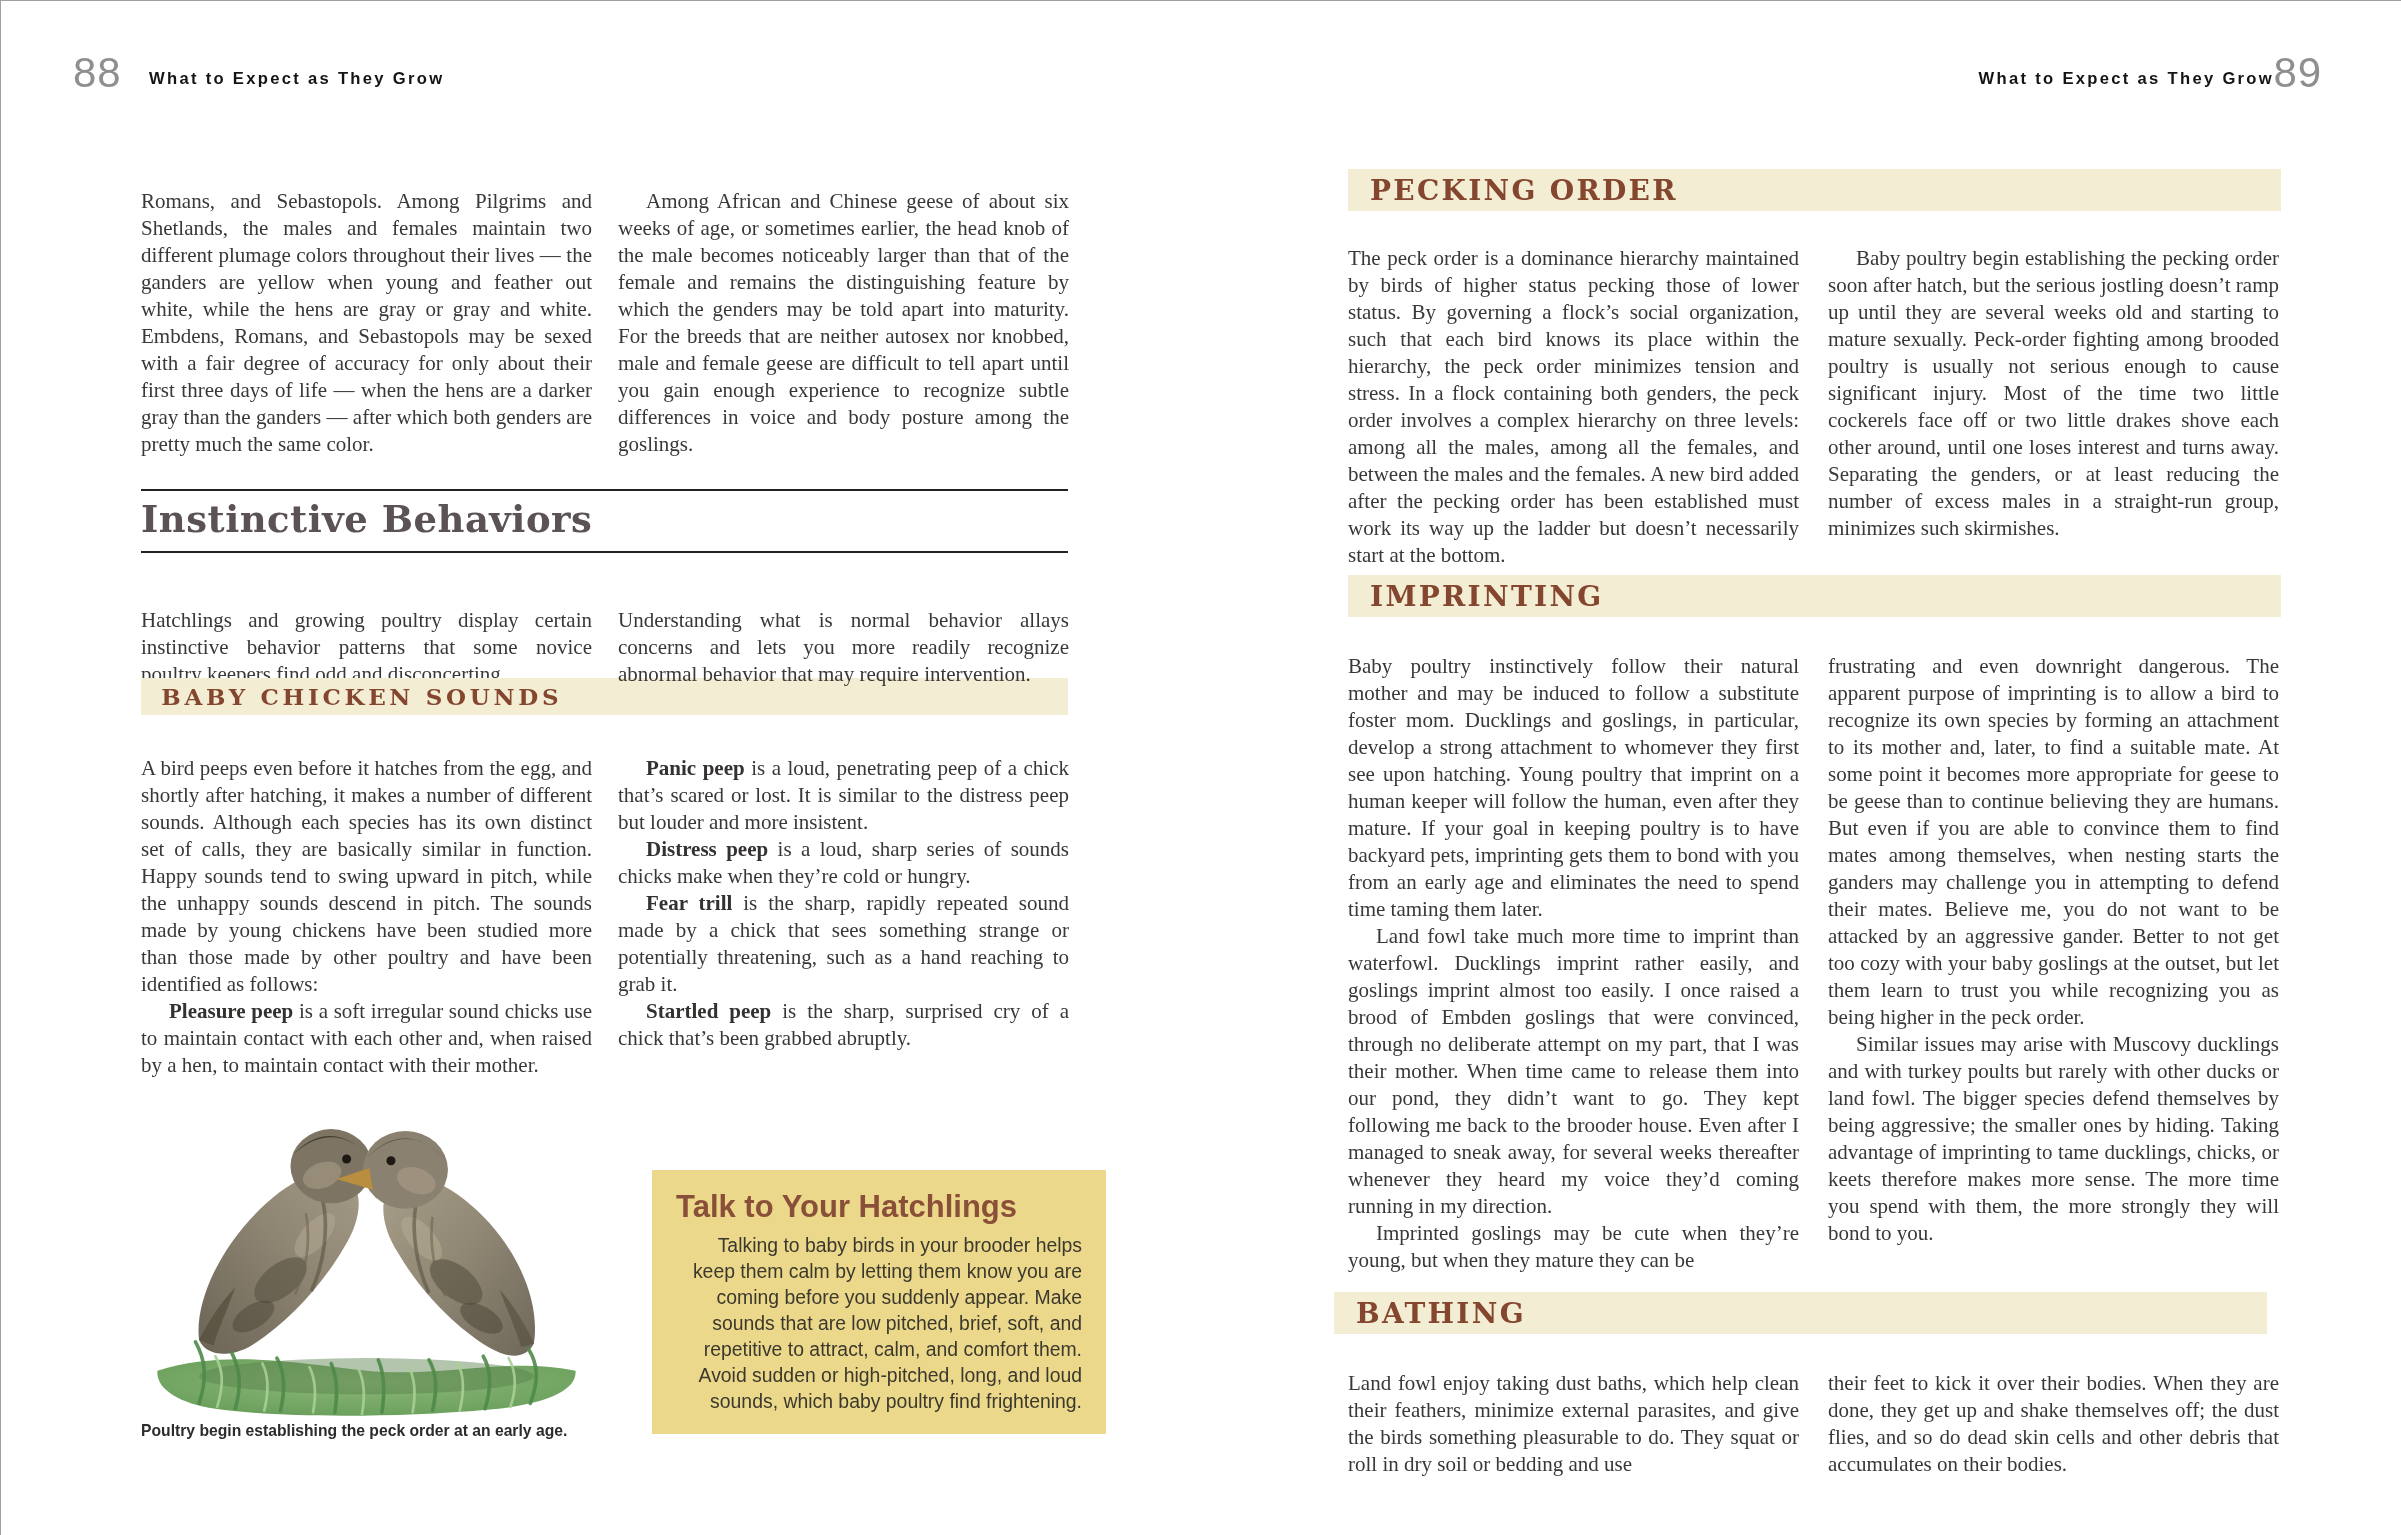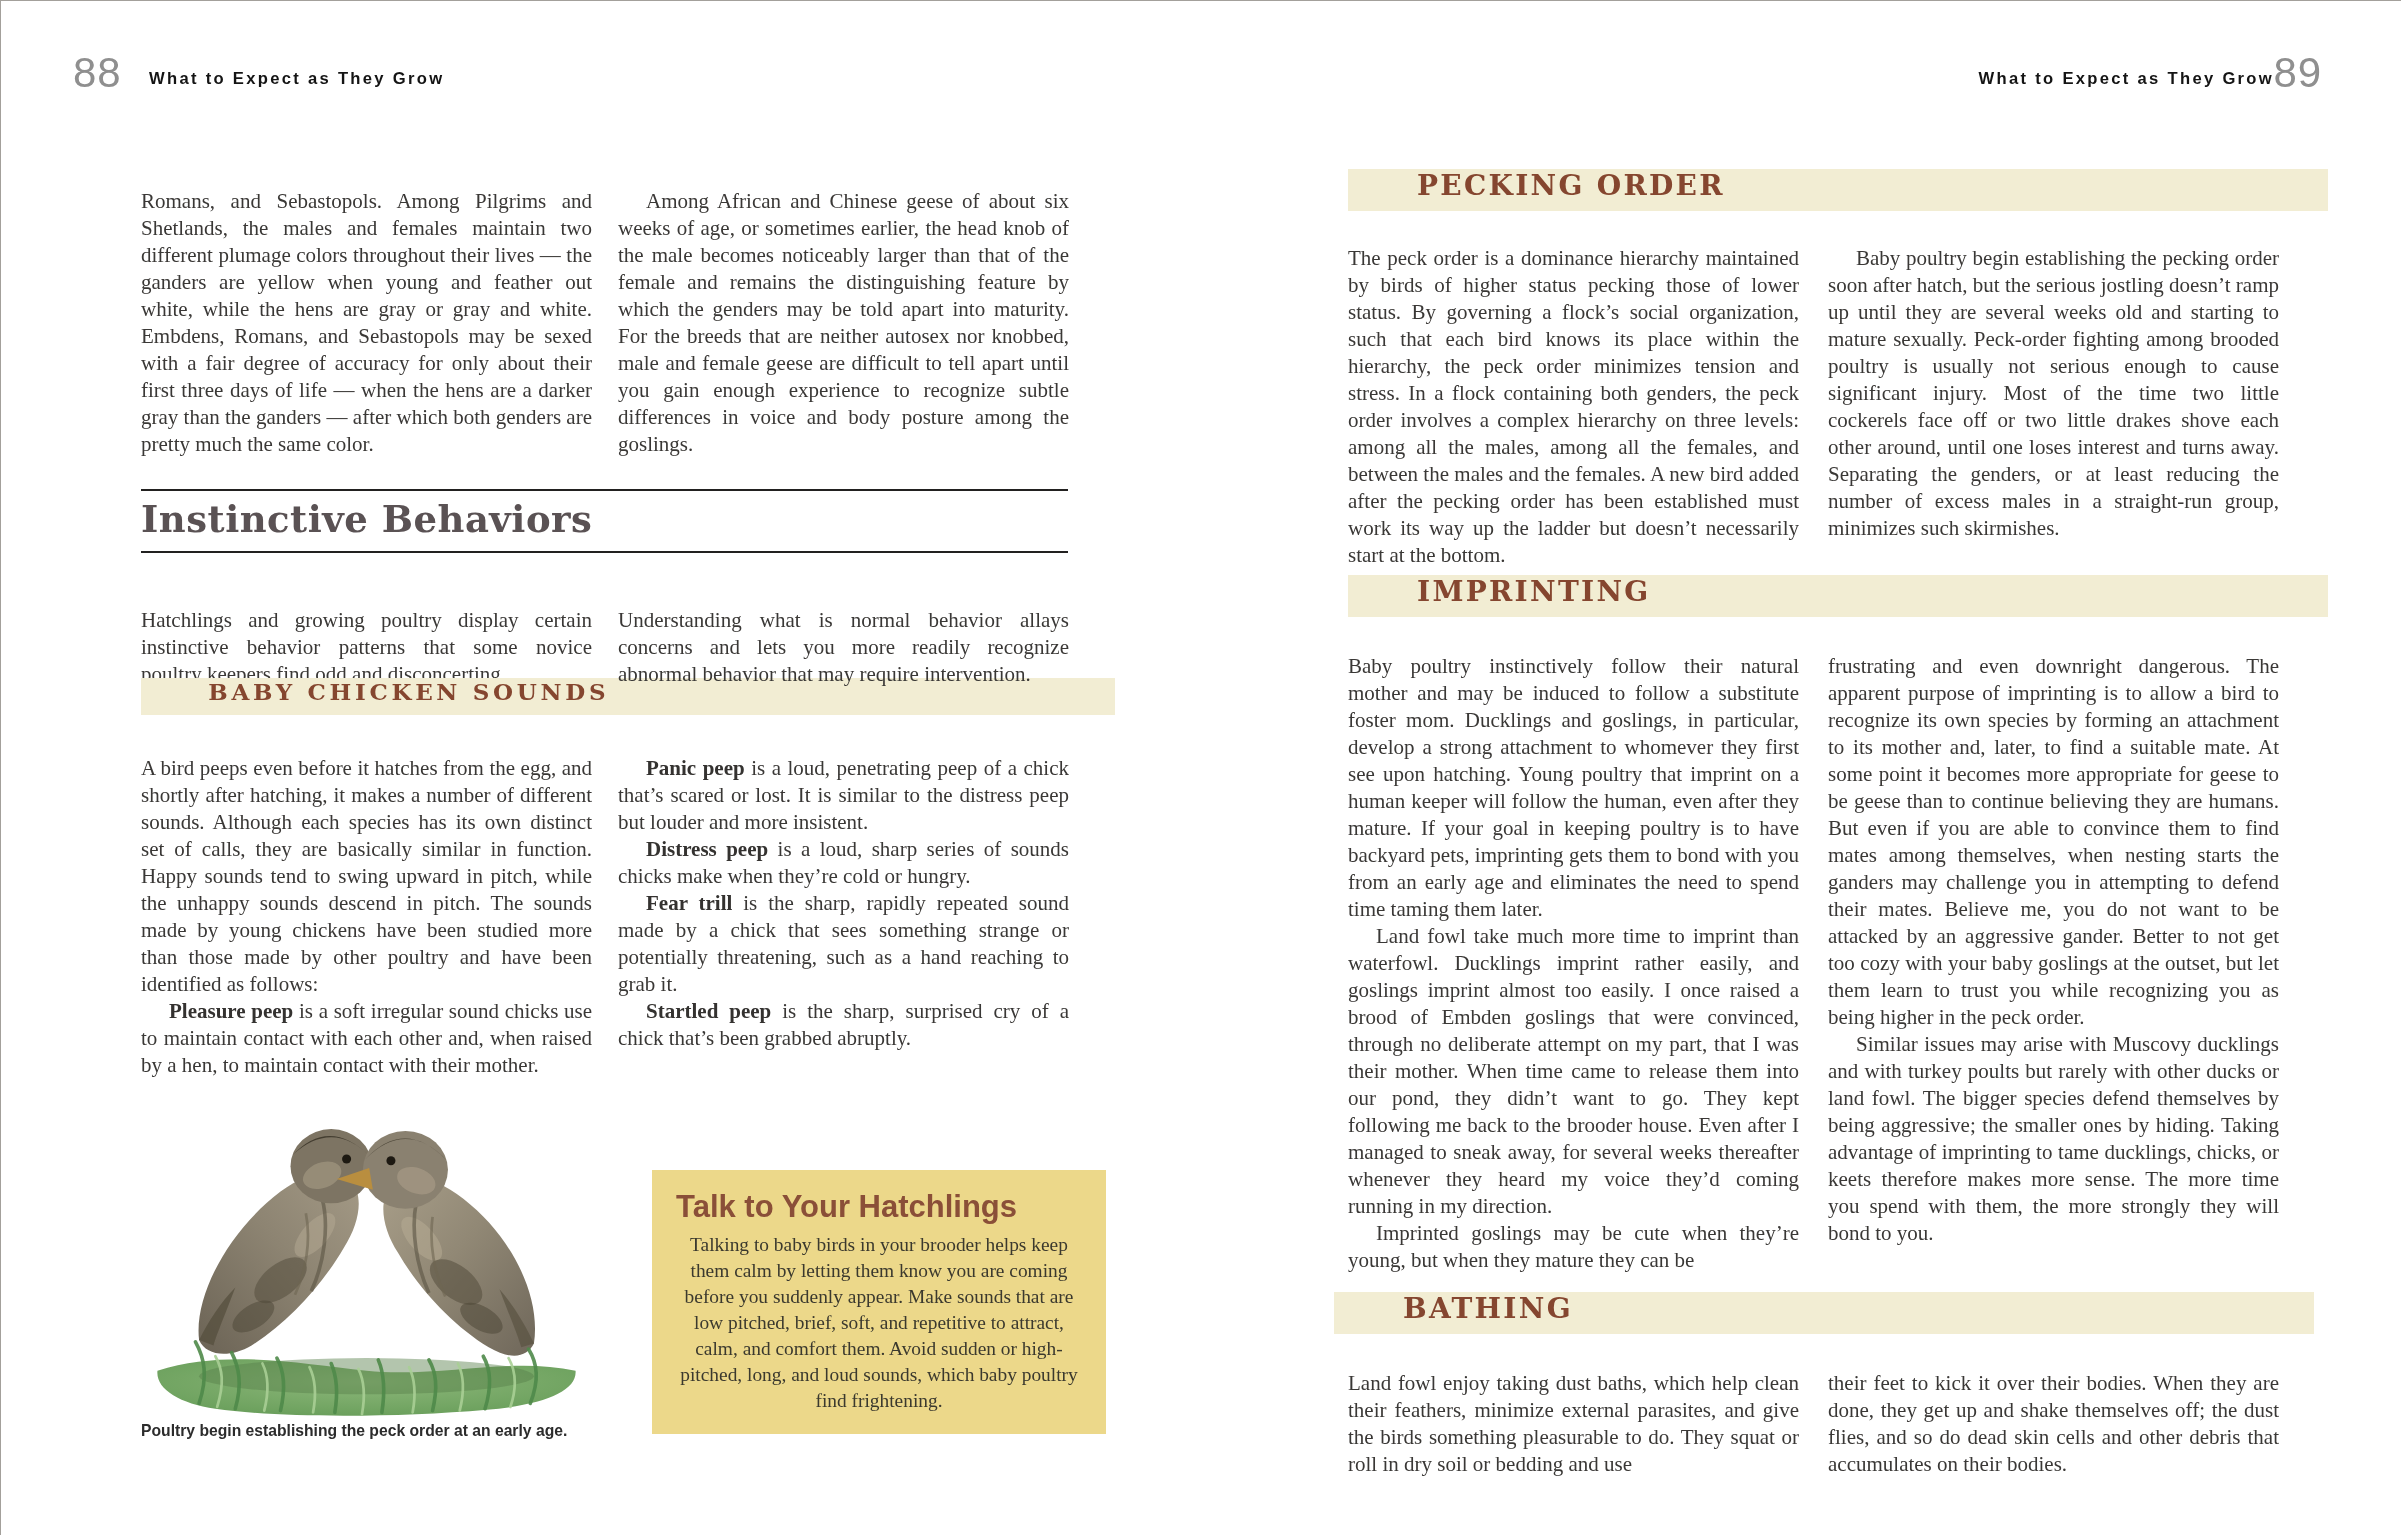"PECKING ORDER" .bar { align-items: none -> center; padding-left: 47px -> none }
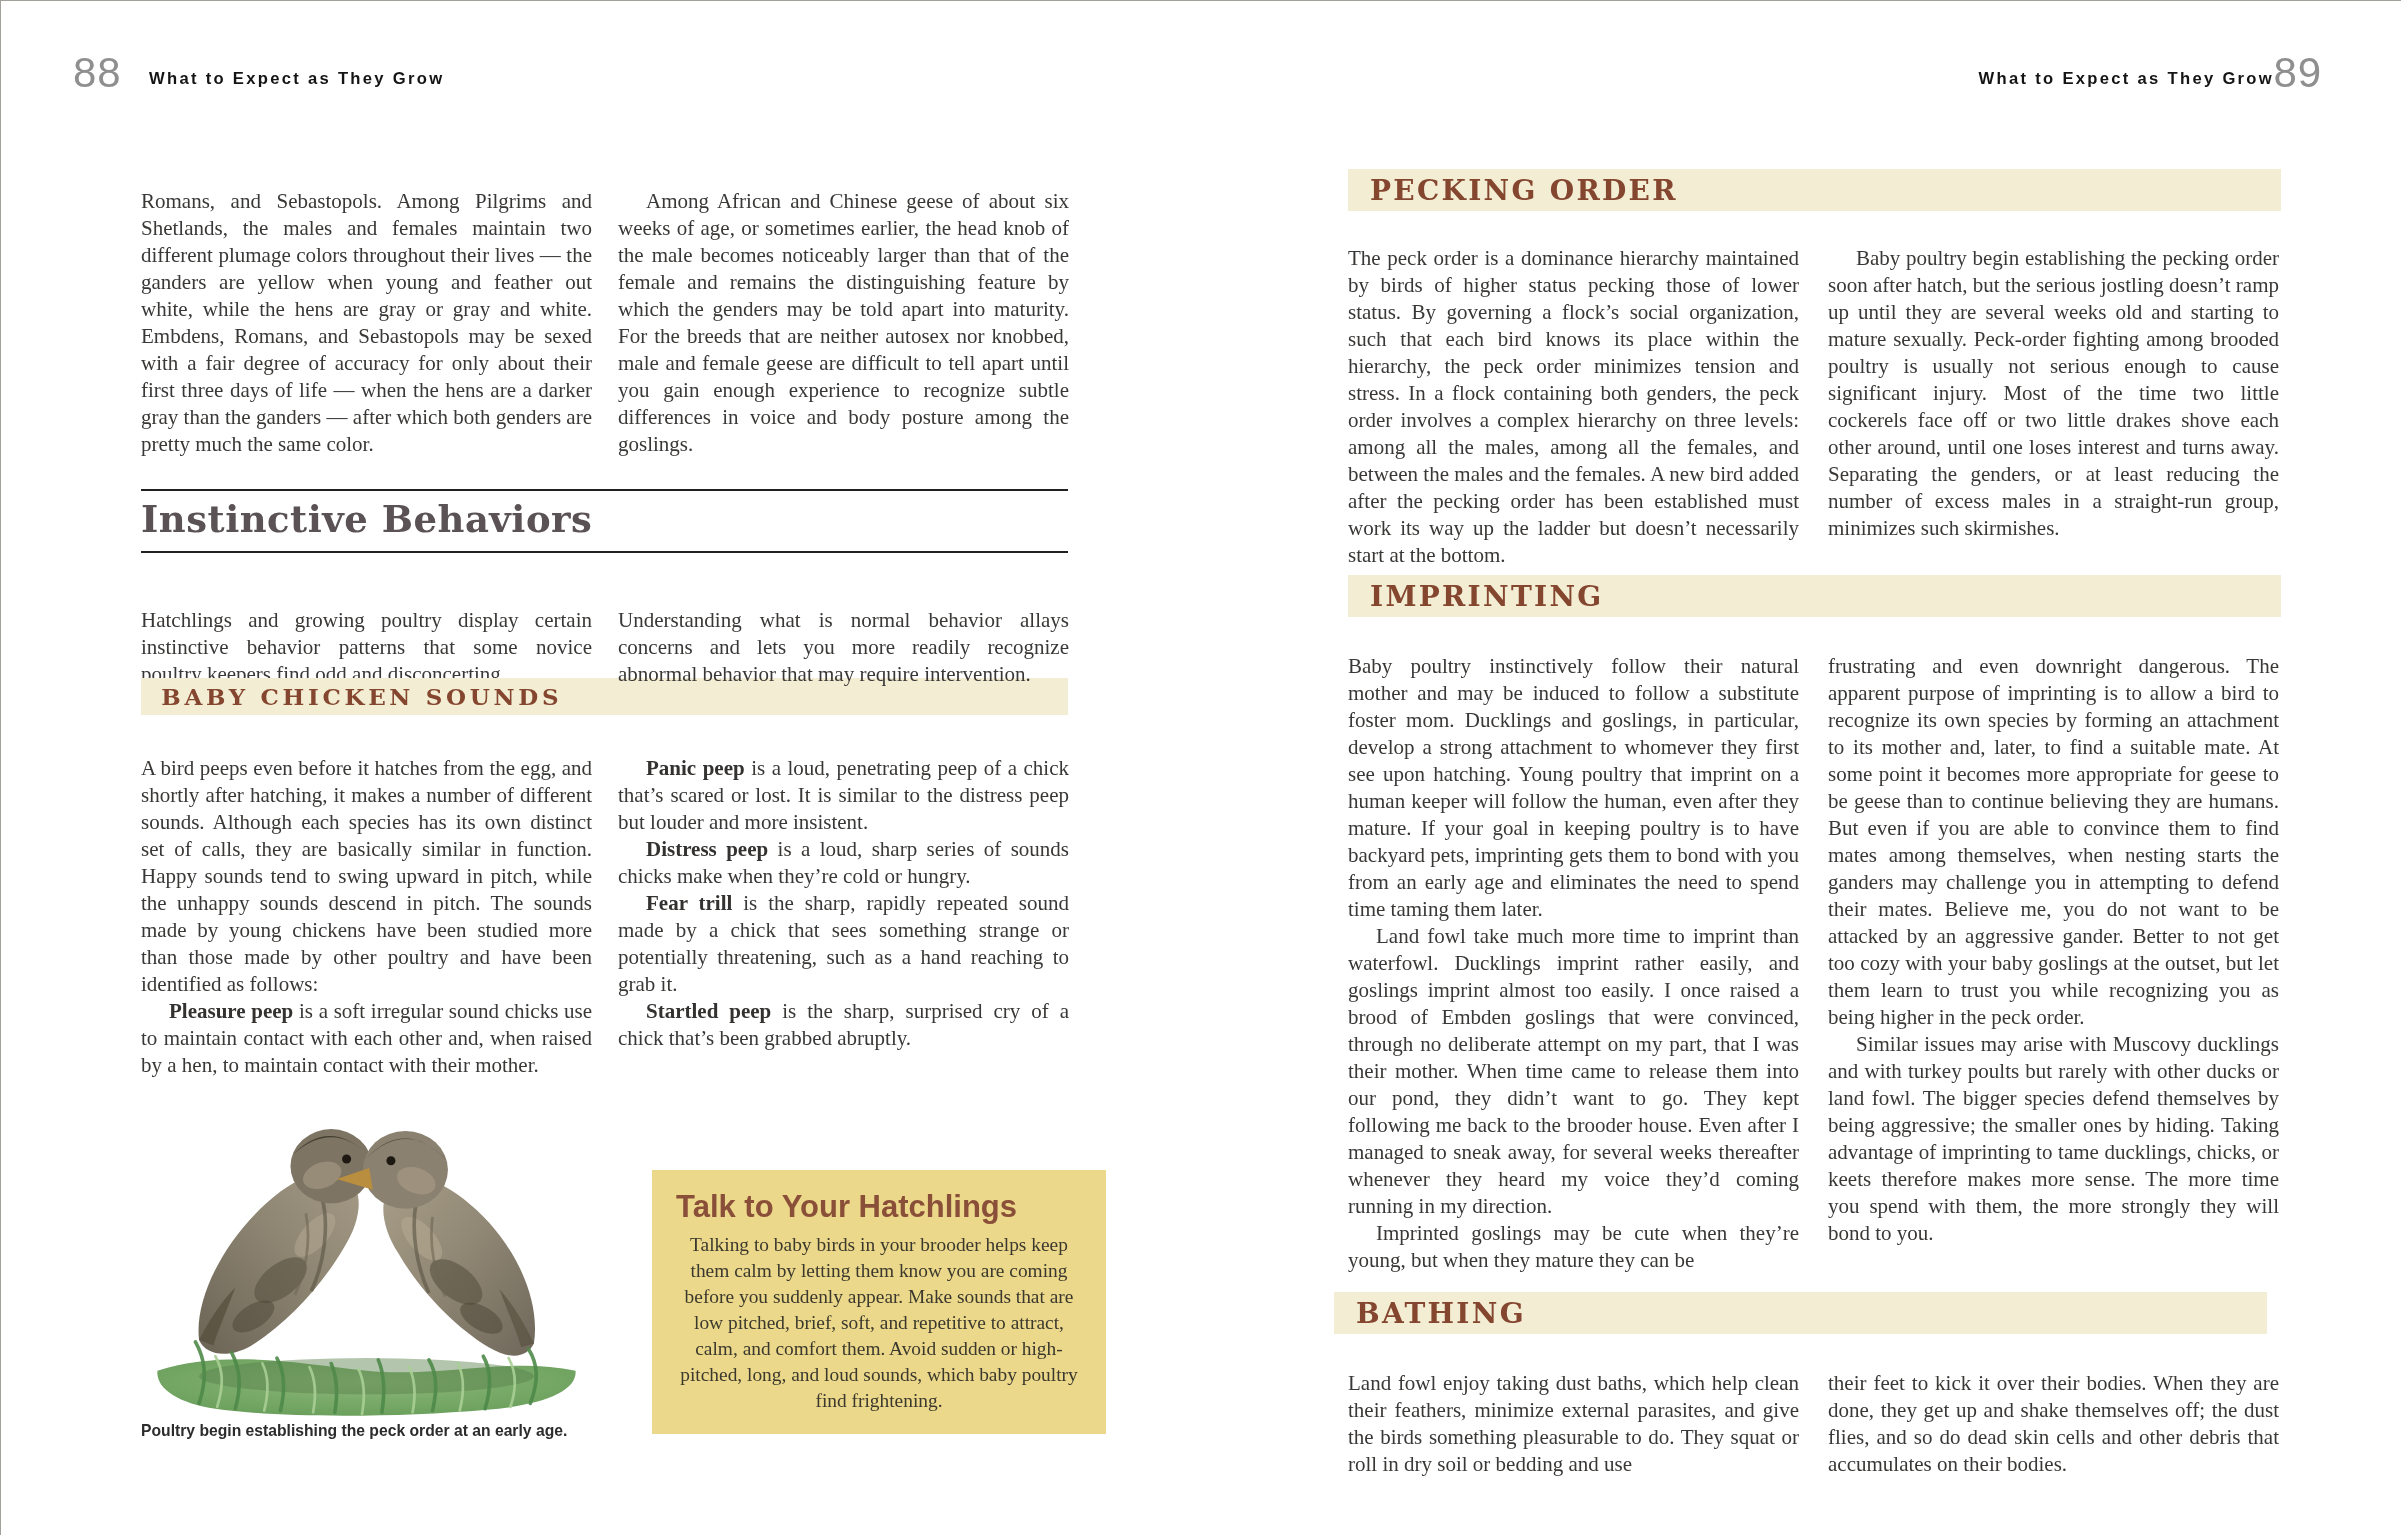"Talking to baby birds in" .callout .callout-body { font-family: Liberation Serif, serif -> Liberation Sans, sans-serif; text-align: center -> right }
